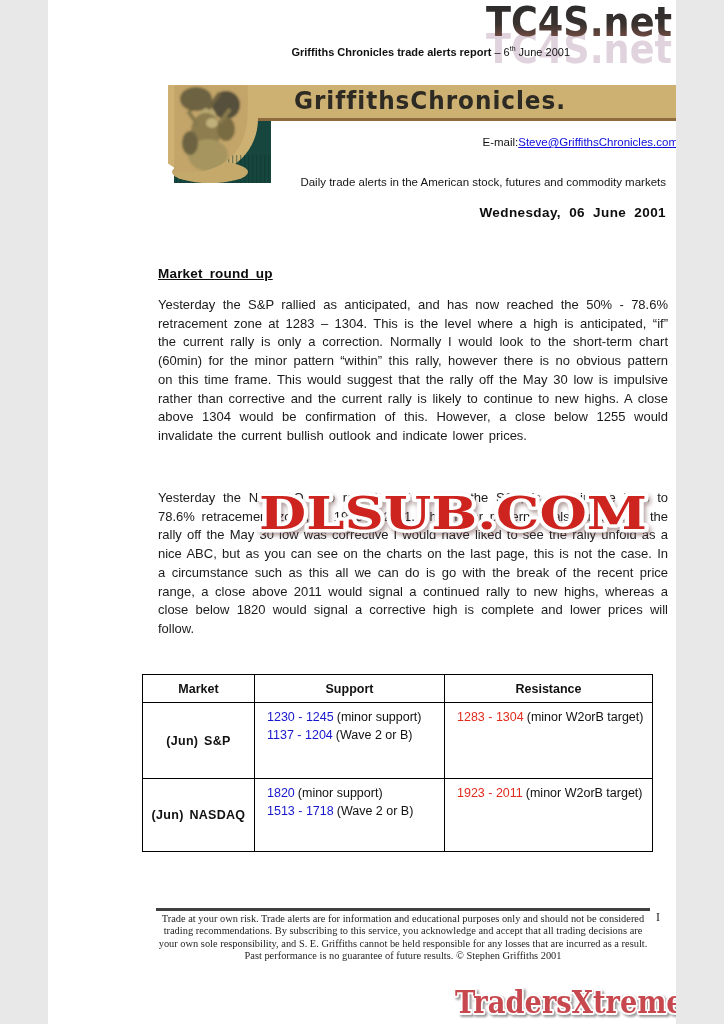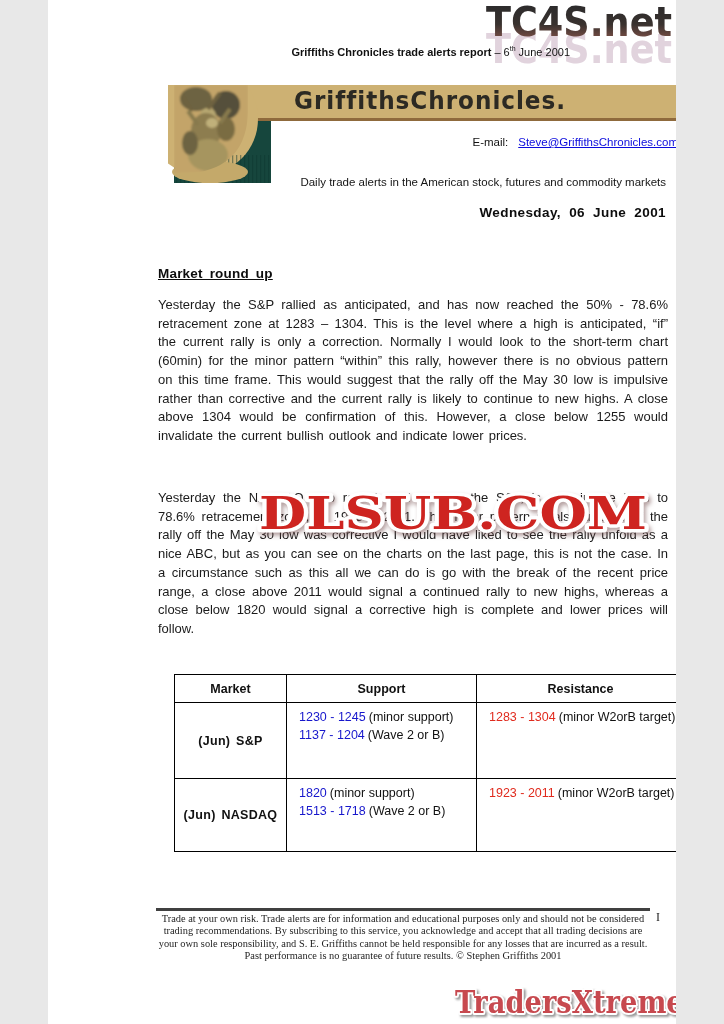"E-mail:" .contact-row { gap: 10px -> 0 }
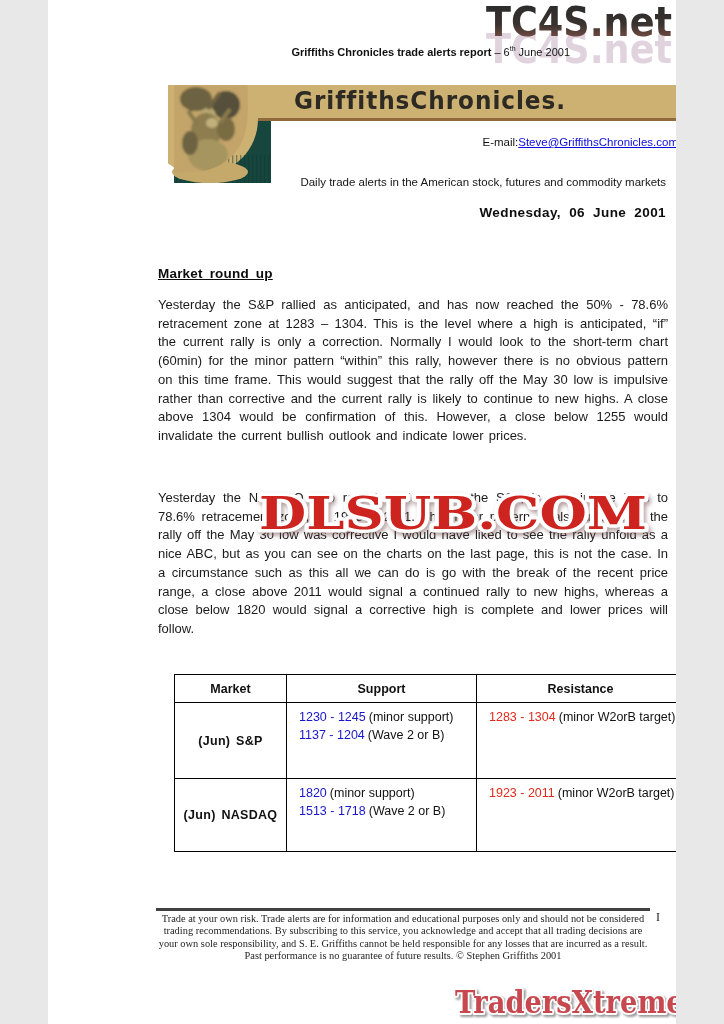"Market" .market-table { left: 126px -> 94px }
